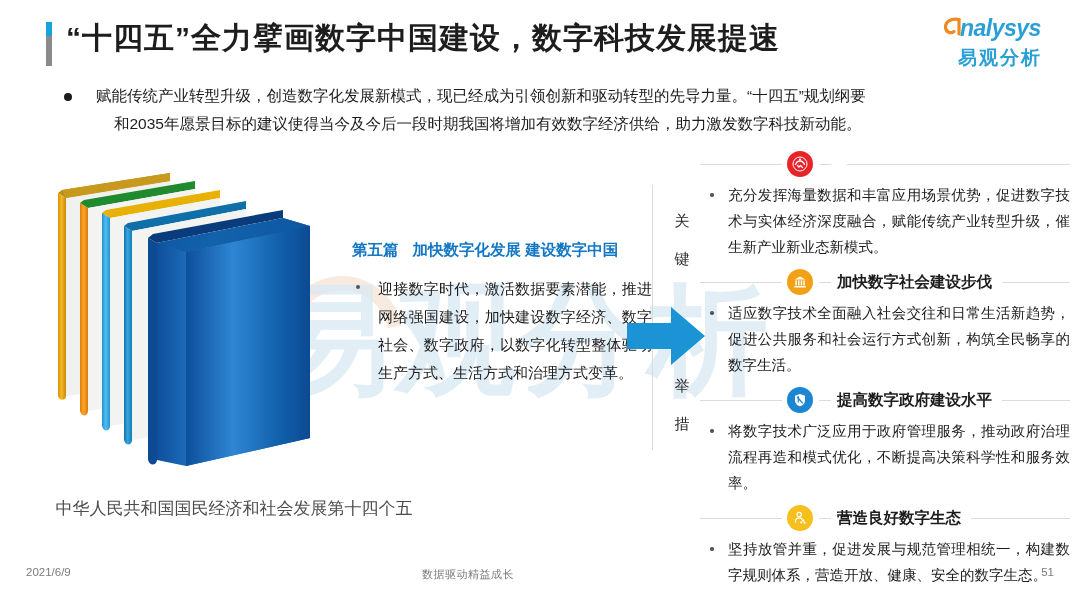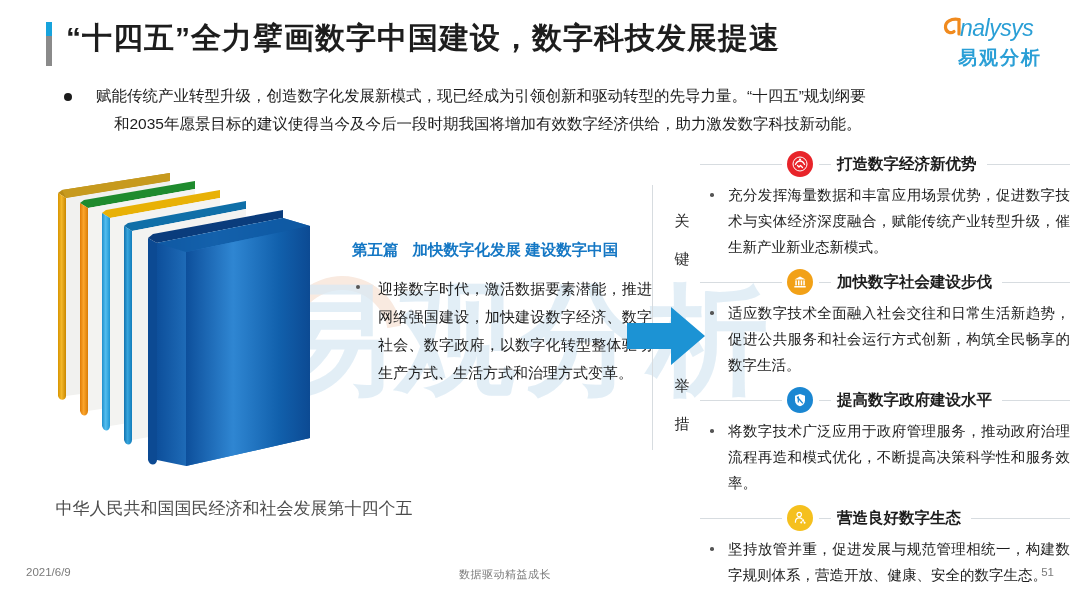"nalysys" .logo-word { font-weight: 400 -> 700 }
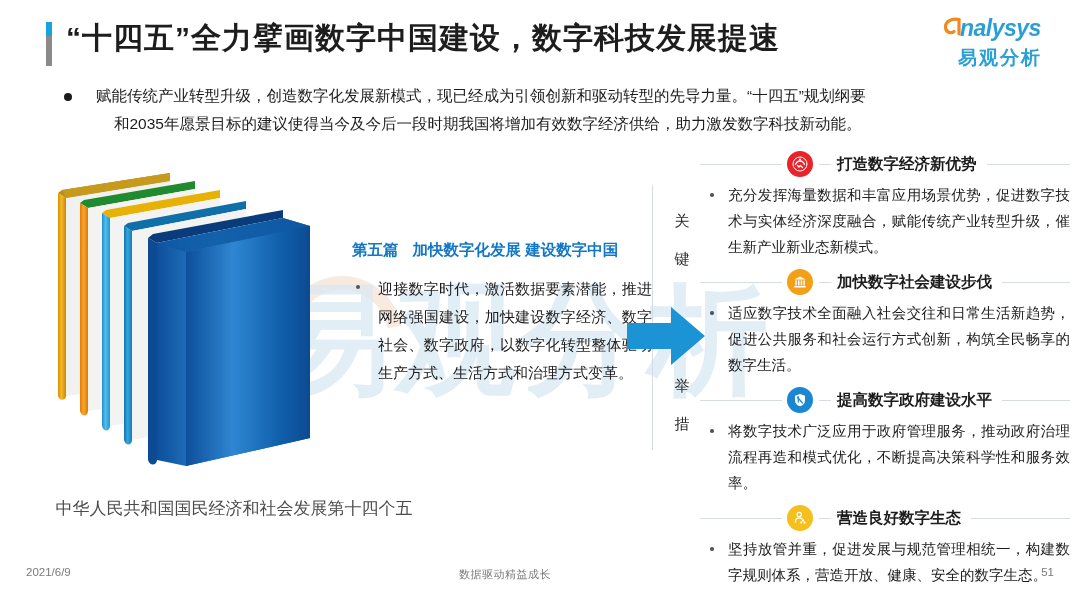"打造数字经济新优势" span.rtitle { html: <span>打造数字经济新优势</span> -> none }
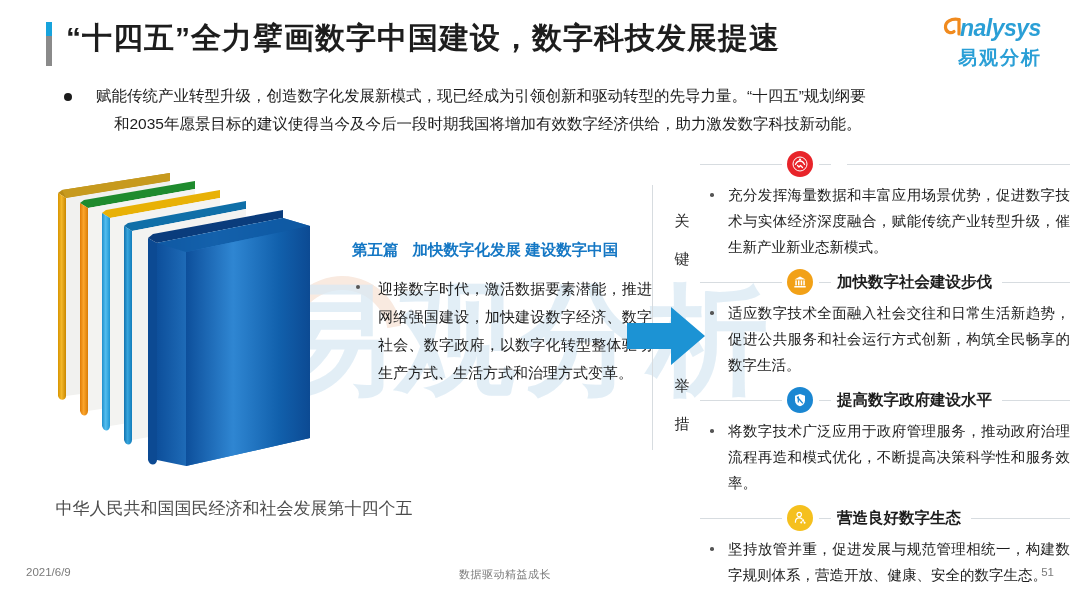"数据驱动精益成长" .footer-center { width: 1010px -> 936px }
